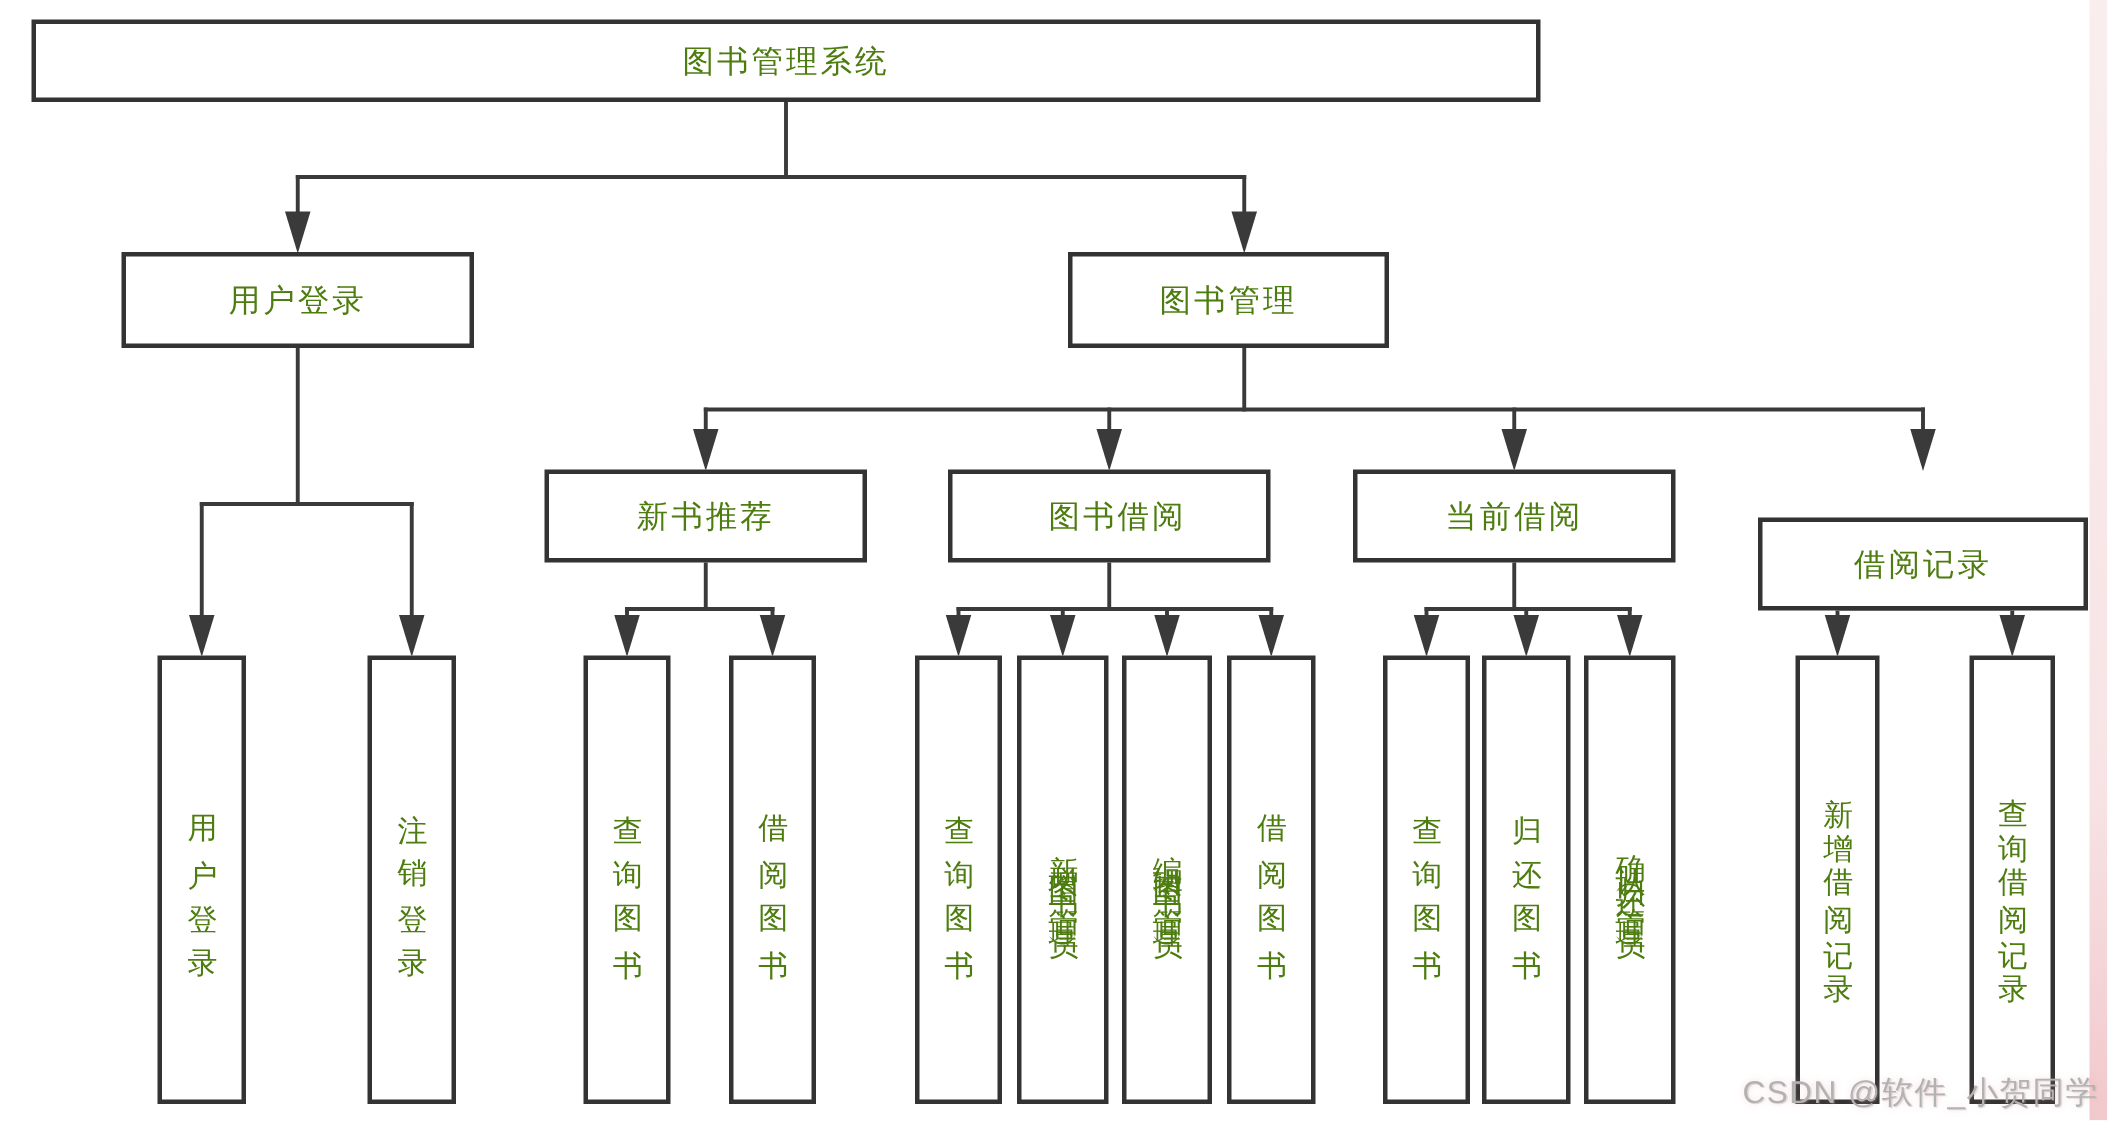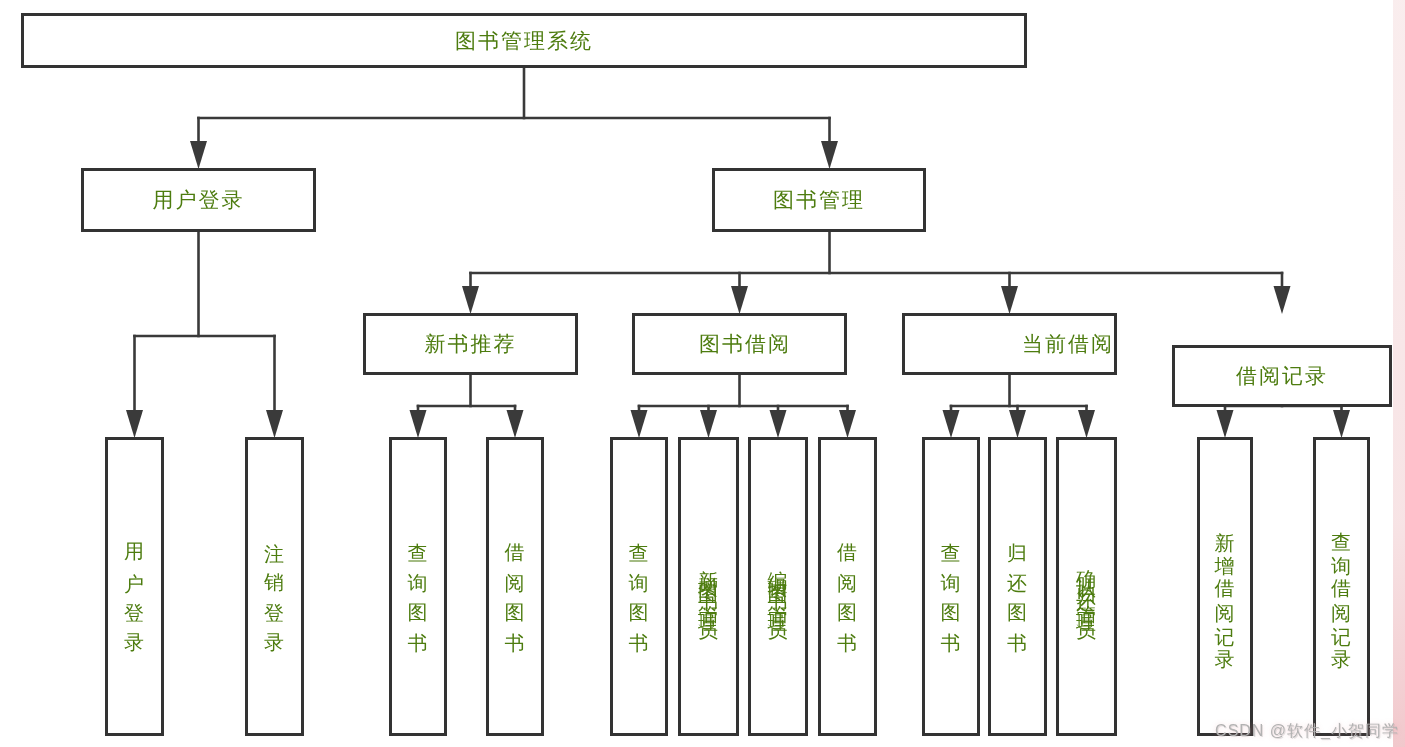"当前借阅" div.node { justify-content: flex-end -> none }
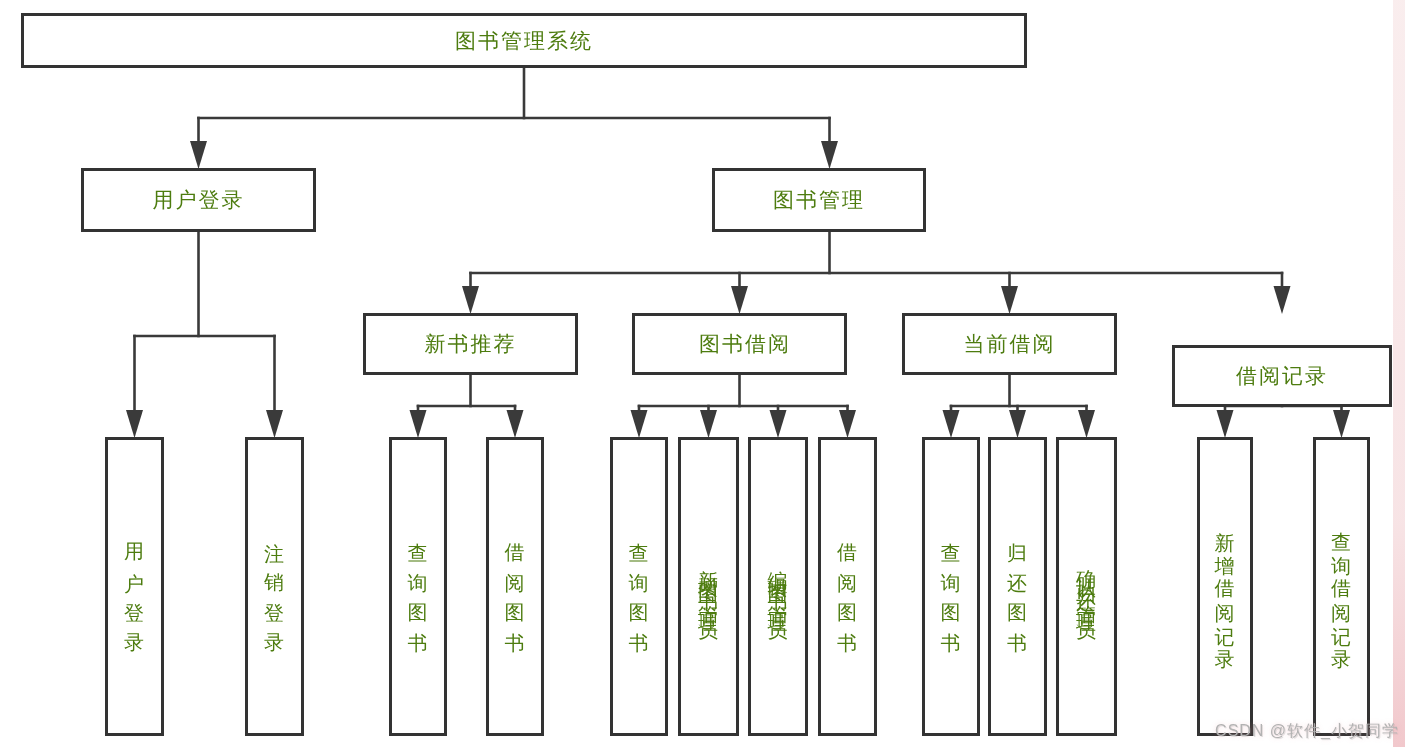"CSDN @软件_小贺同学" .watermark { font-size: 16px -> 21px }
